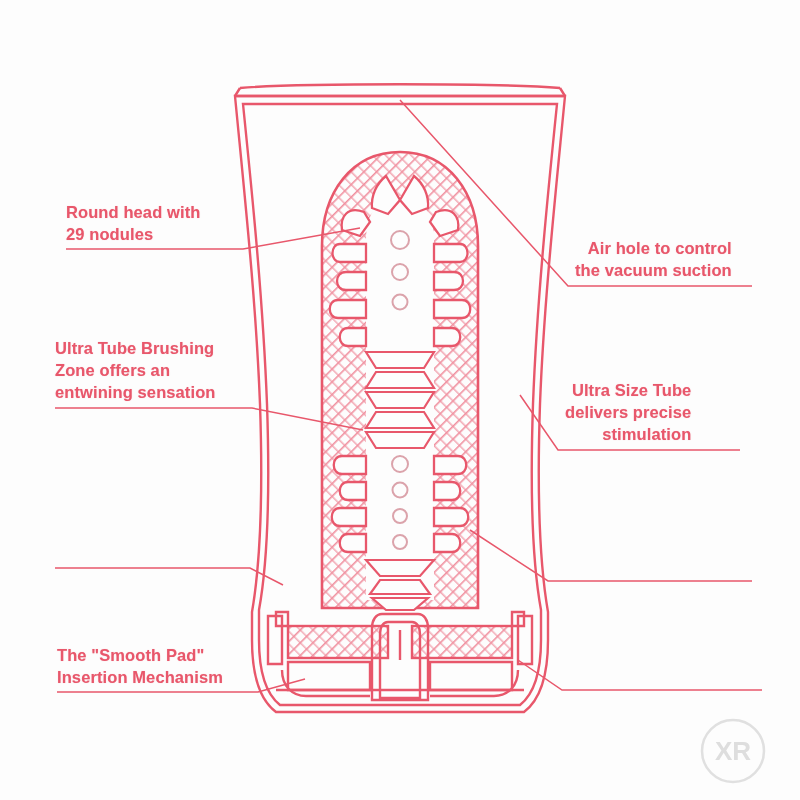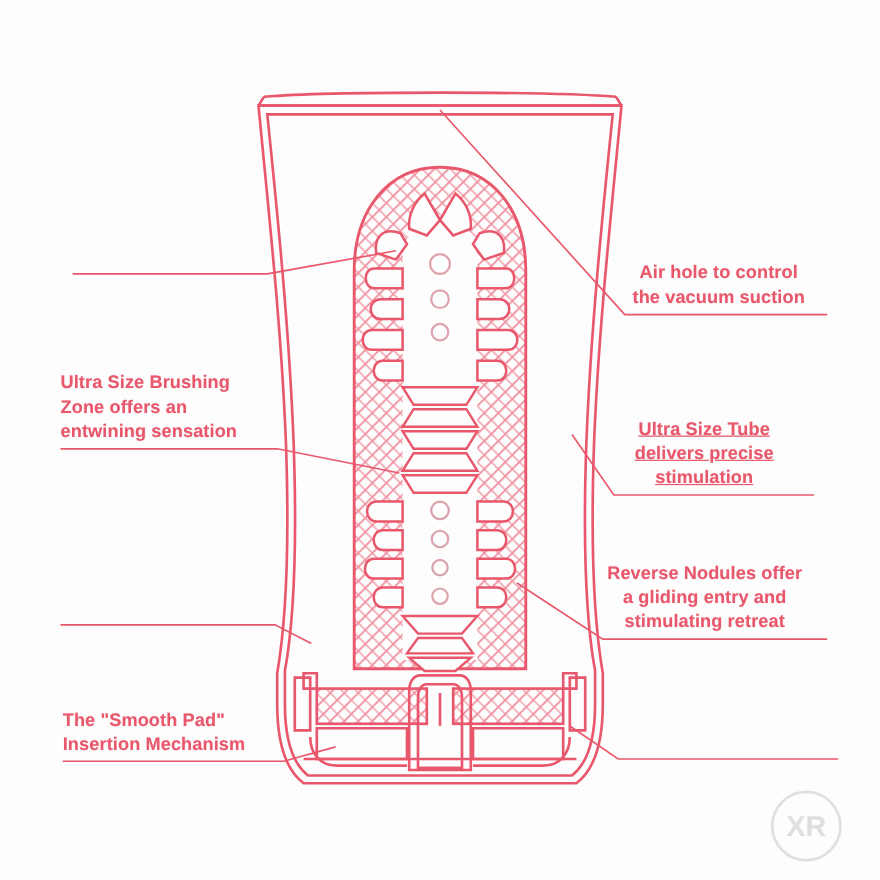"Round head with" div.callout { html: none -> <div>Round head with 29 nodules</div> }
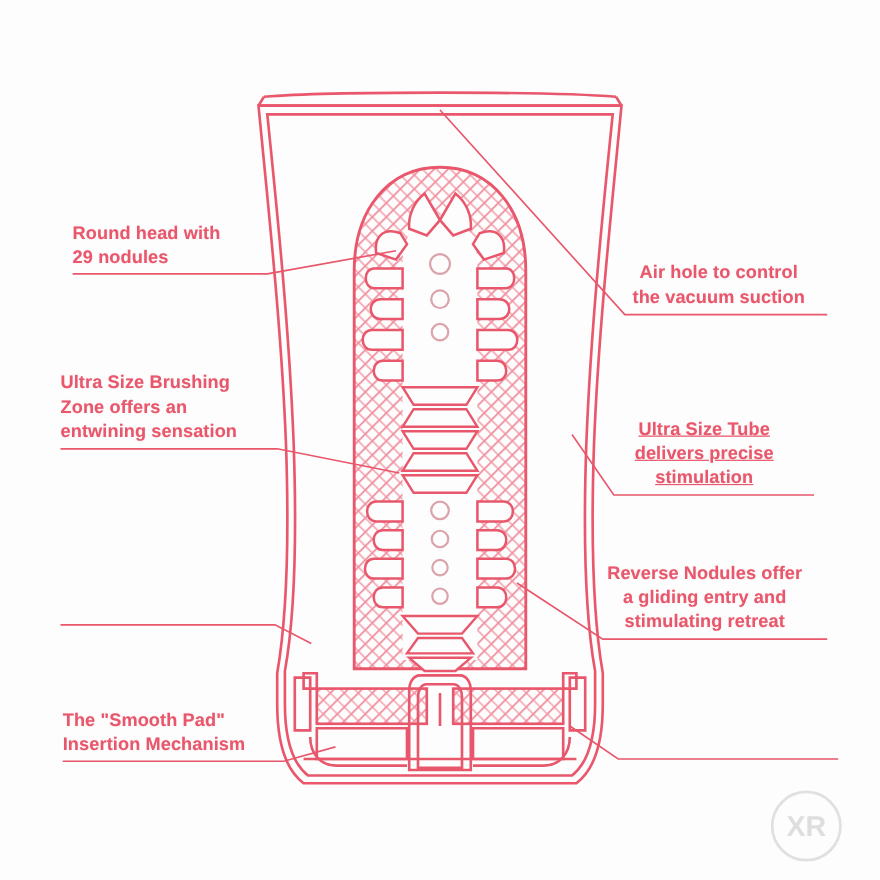"Air hole to control" .callout.right { text-align: center -> right }
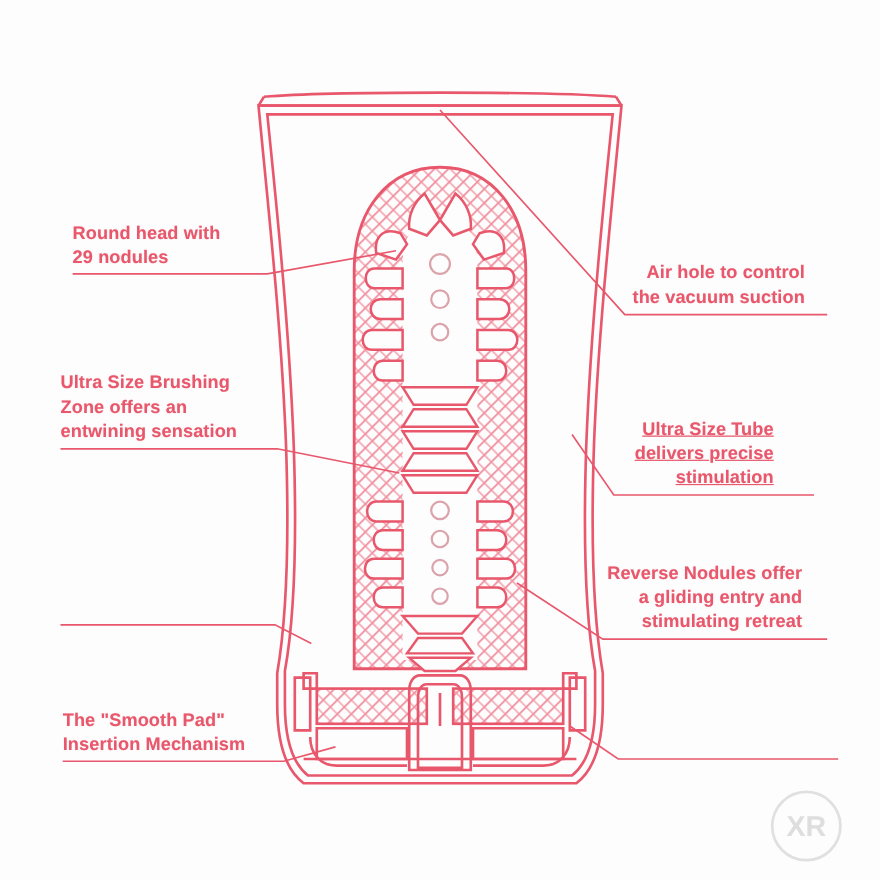"Ultra Size Brushing" div.callout { text: Size -> Tube }
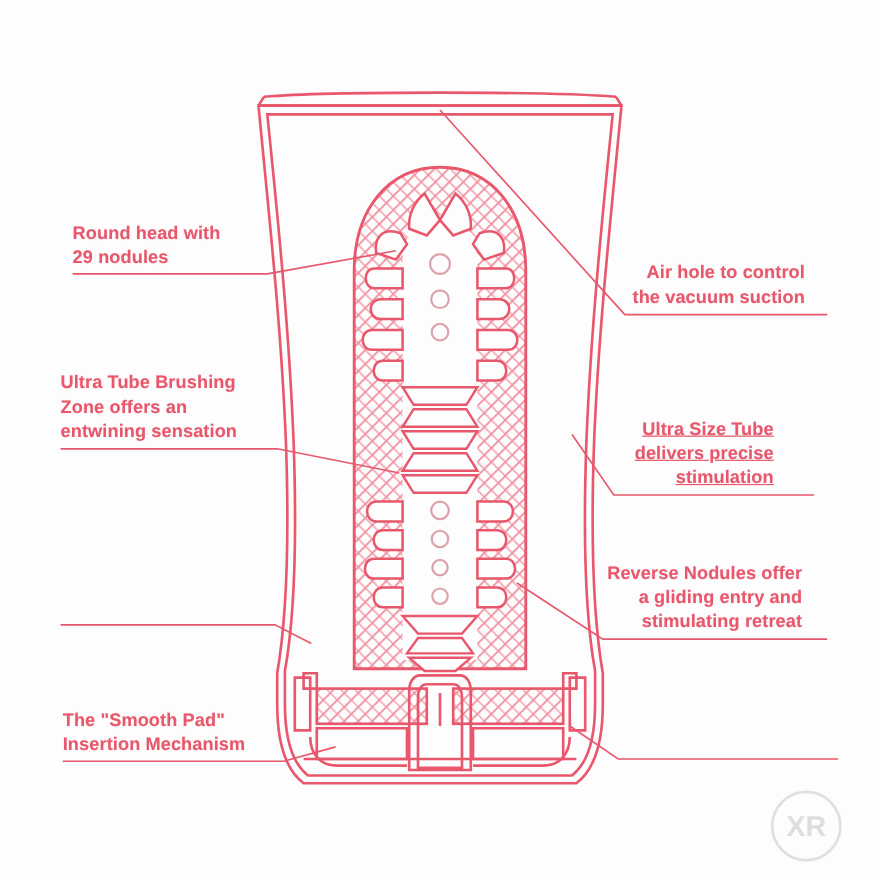"Ultra Size Tube" div.callout { left: 577px -> 565px; text-decoration: underline -> none }
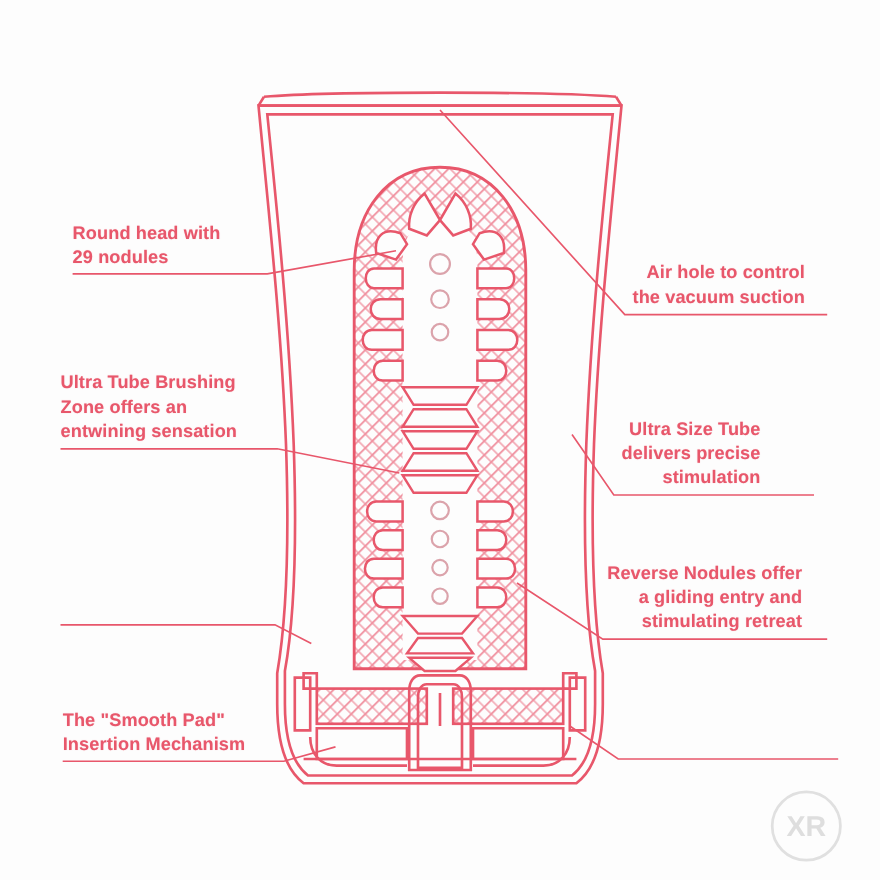"Reverse Nodules offer" div.callout { html: <div>Reverse Nodules offer a gliding entry and stimulating retreat</div> -> none }
